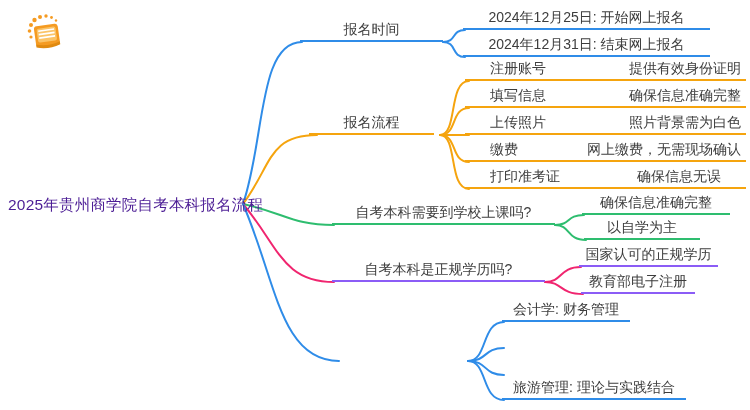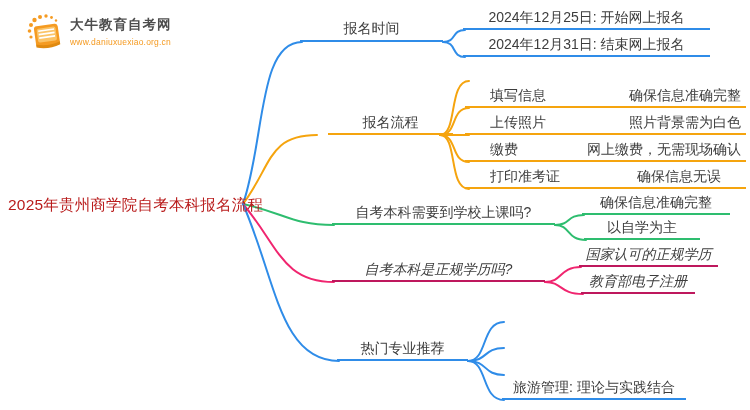"大牛教育自考网" div.logo-text { html: <div> <div>大牛教育自考网</div> <div>www.daniuxuexiao.org.cn</div> </div> -> none }
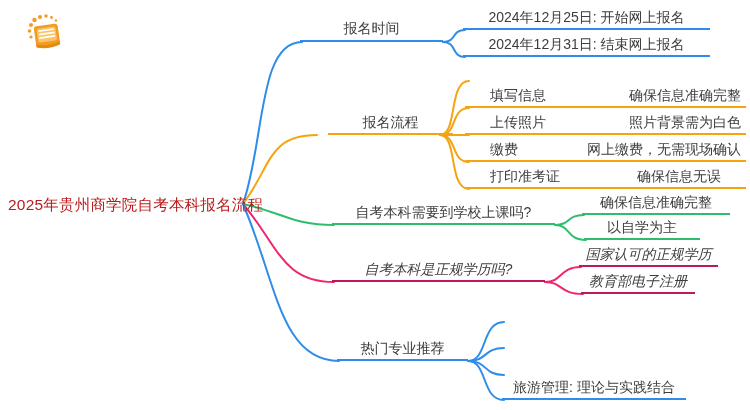"报名时间" div.node { font-family: Liberation Mono, monospace -> none }
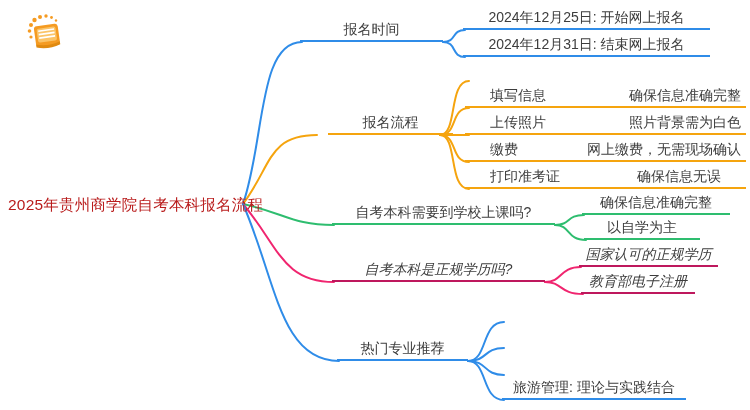"注册账号" div.node { html: none -> <div> <span>注册账号</span> <span>提供有效身份证明</span> </div> }
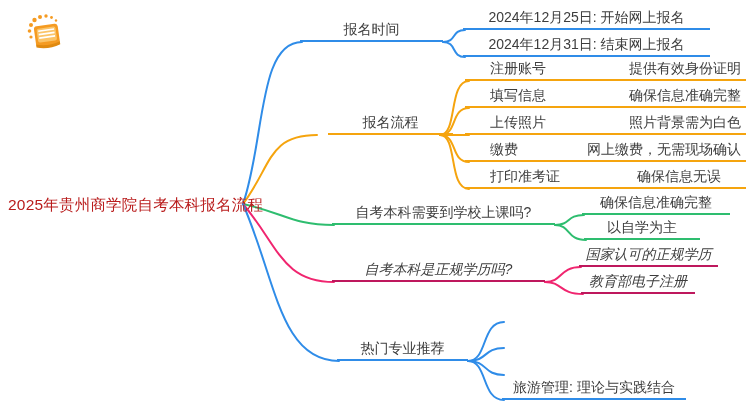"报名流程" div.node { left: 328px -> 309px }
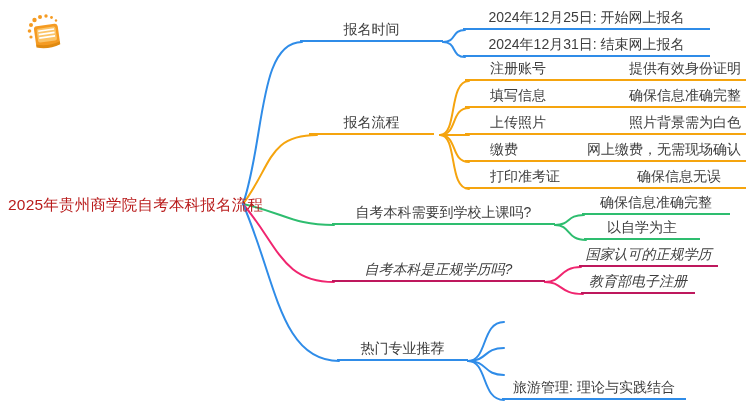"2025年贵州商学院自考本科报名流程" .root { color: #b91c1c -> #4c1d95 }
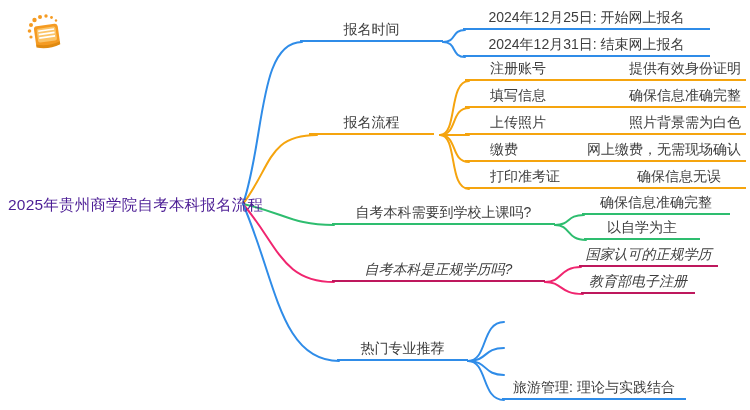"国家认可的正规学历" .u-pink { border-bottom: 2px solid #be185d -> 2px solid #8b5cf6; font-style: italic -> none }
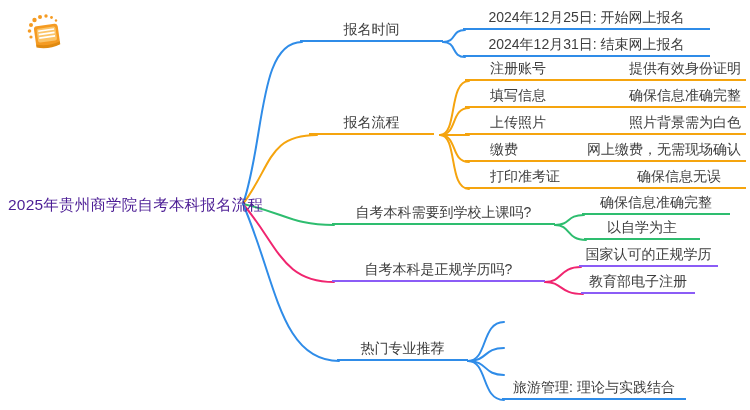"会计学: 财务管理" div.node { html: none -> <div>会计学: 财务管理</div> }
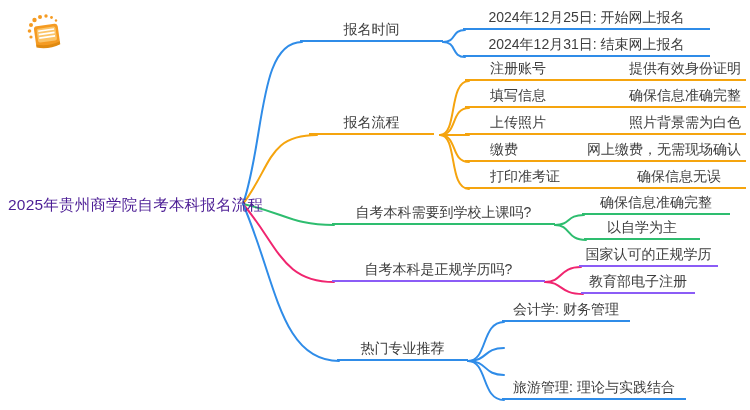"热门专业推荐" div.node { html: <div>热门专业推荐</div> -> none }
